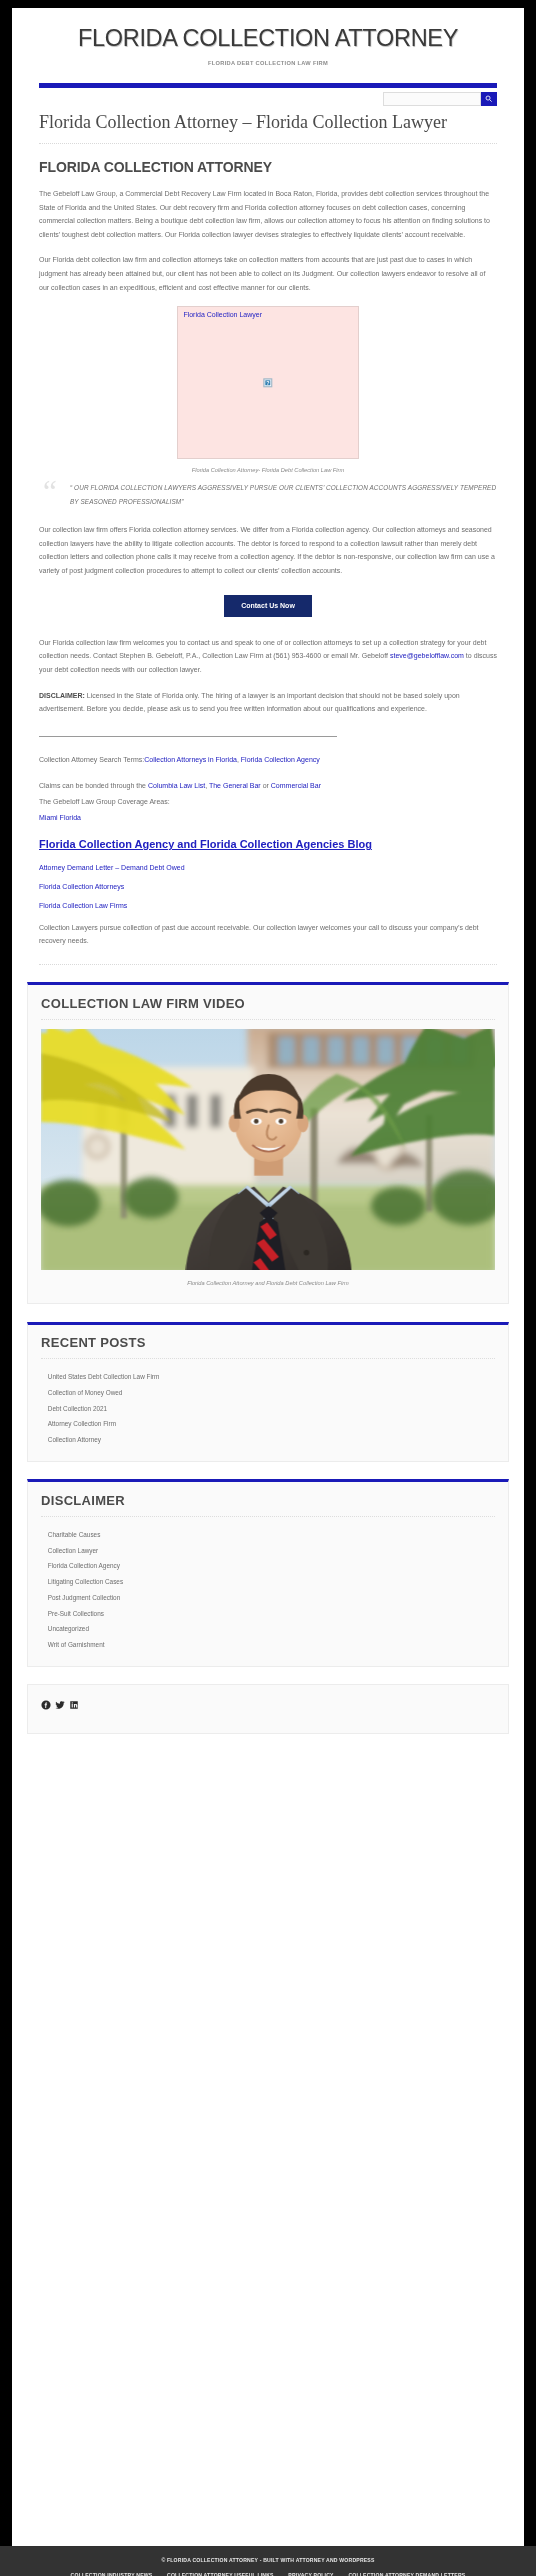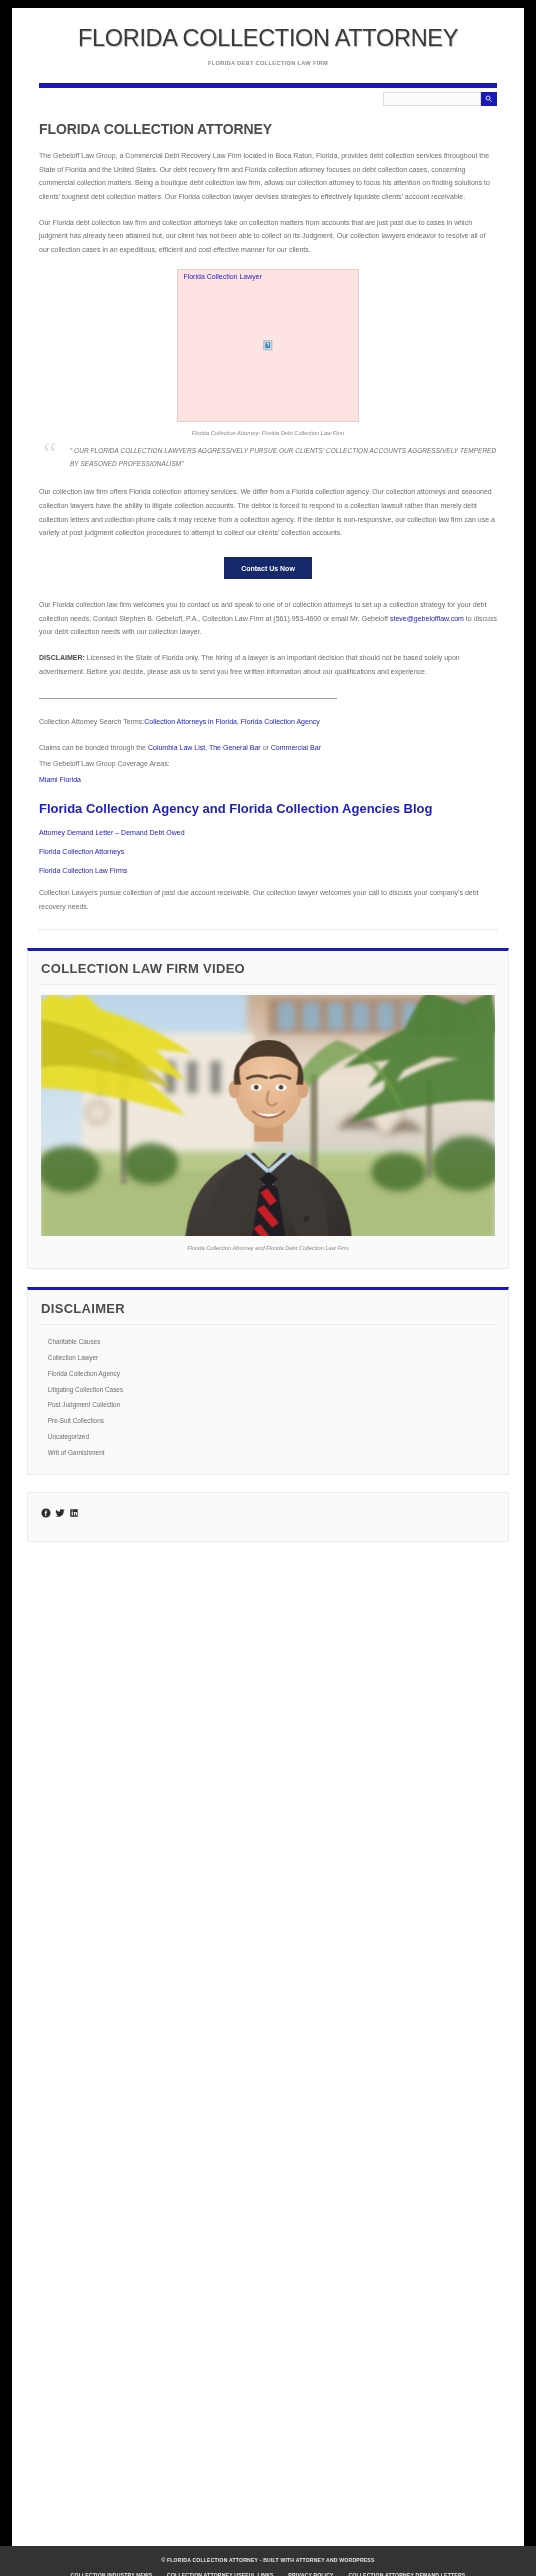"Florida Collection Attorney – Florida" div.entry-head { html: none -> <div> <h1>Florida Collection Attorney – Florida Collection Lawyer</h1> <div></div> </div> }
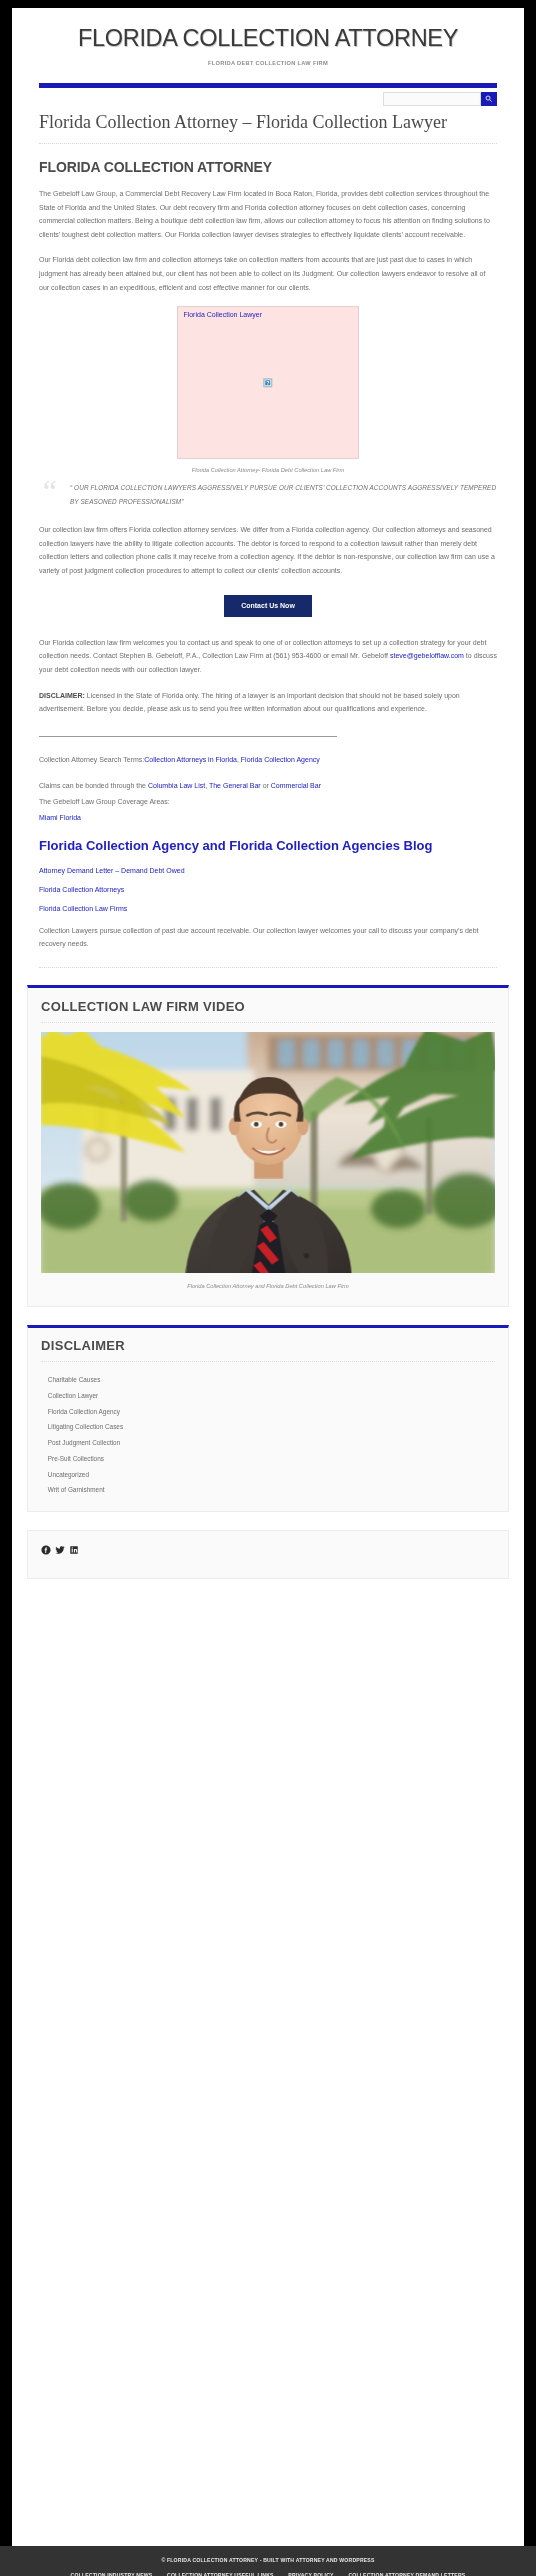"Florida Collection Agency and Florida" h3.blog-title { font-size: 13px -> 11px; text-decoration: none -> underline }
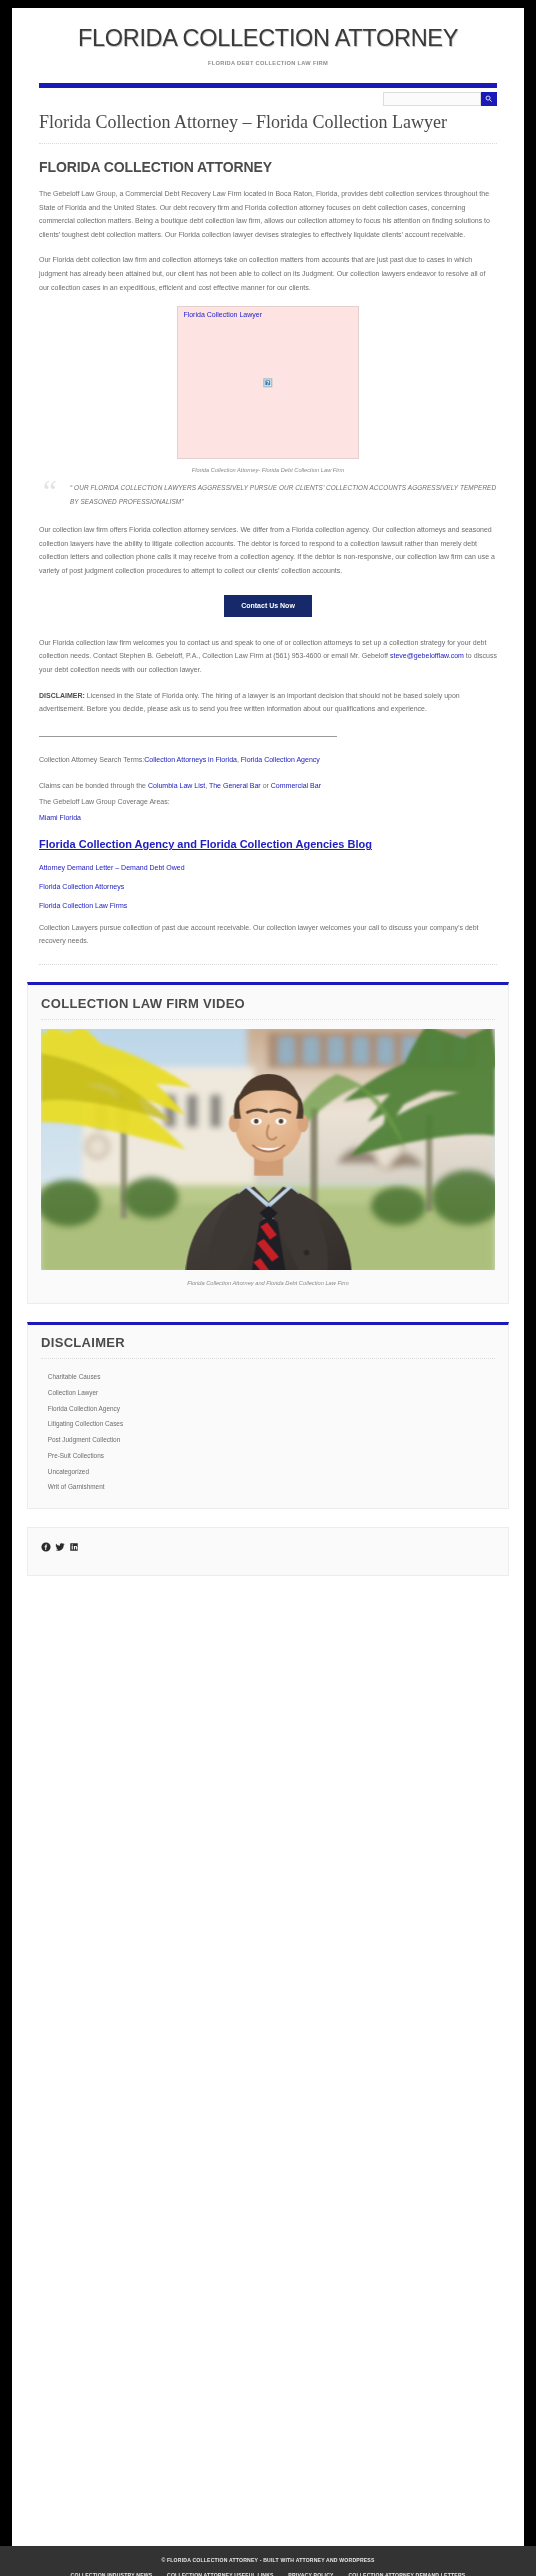"RECENT POSTS" section.widget { html: none -> <section> <div>RECENT POSTS</div> <ul> <li>United States Debt Collection Law Firm</li> <li>Collection of Money Owed</li> <li>Debt Collection 2021</li> <li>Attorney Collection Firm</li> <li>Collection Attorney</li> </ul> </section> }
